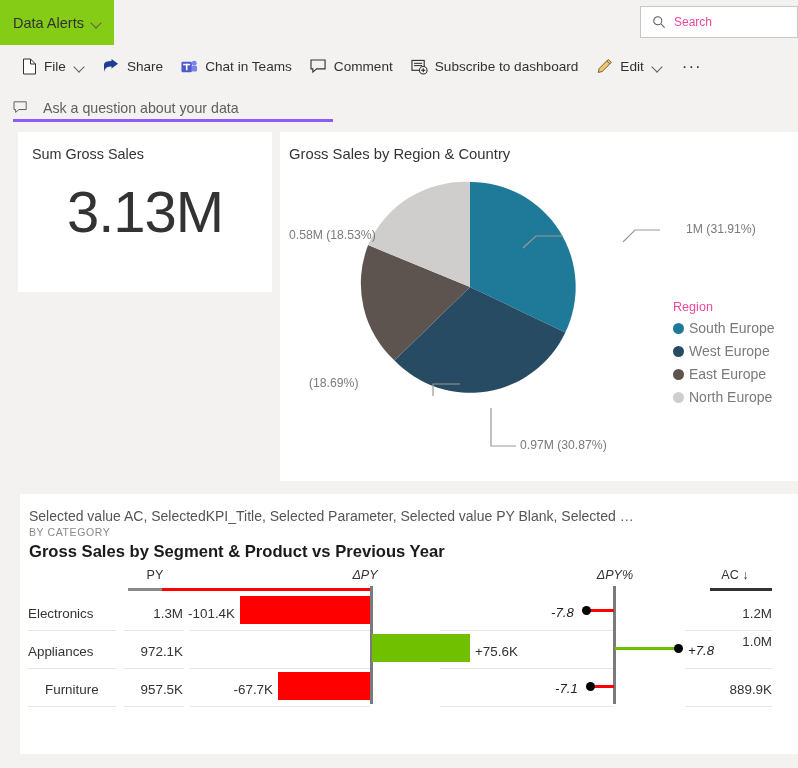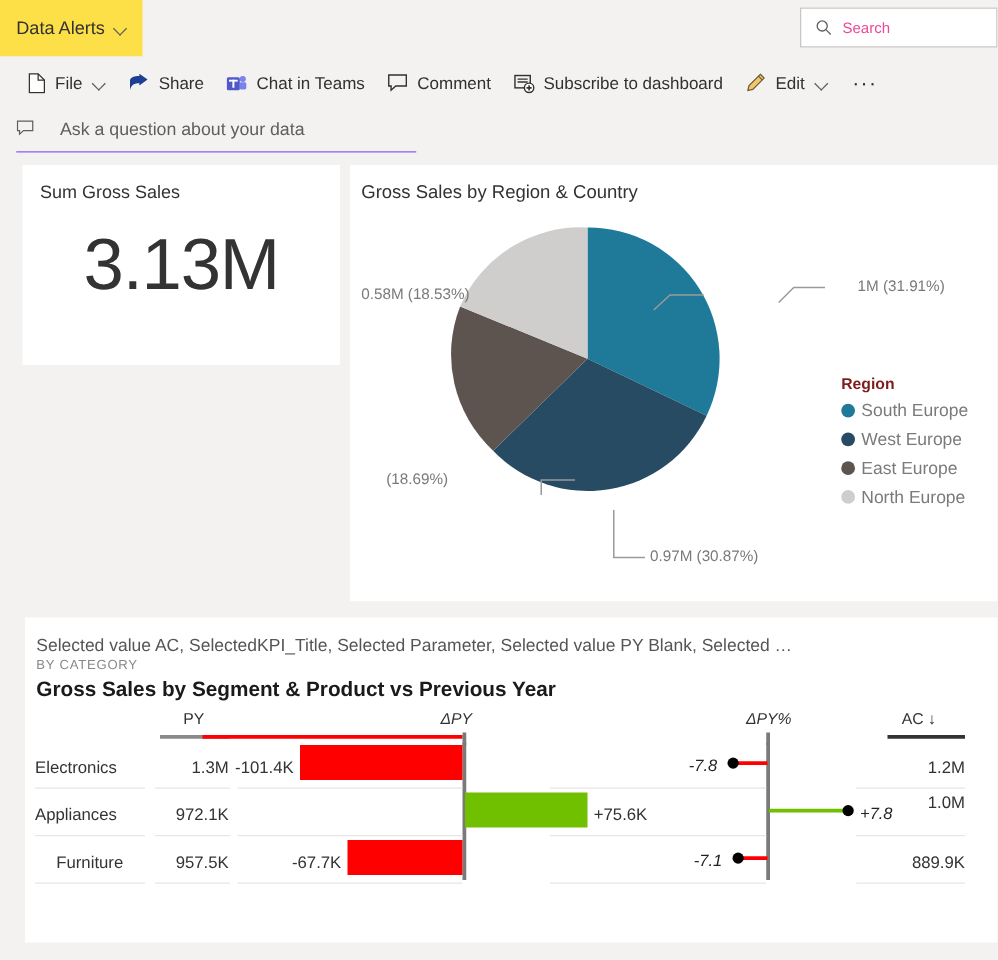"Data Alerts" .header-left { background: #fde047 -> #84cc16 }
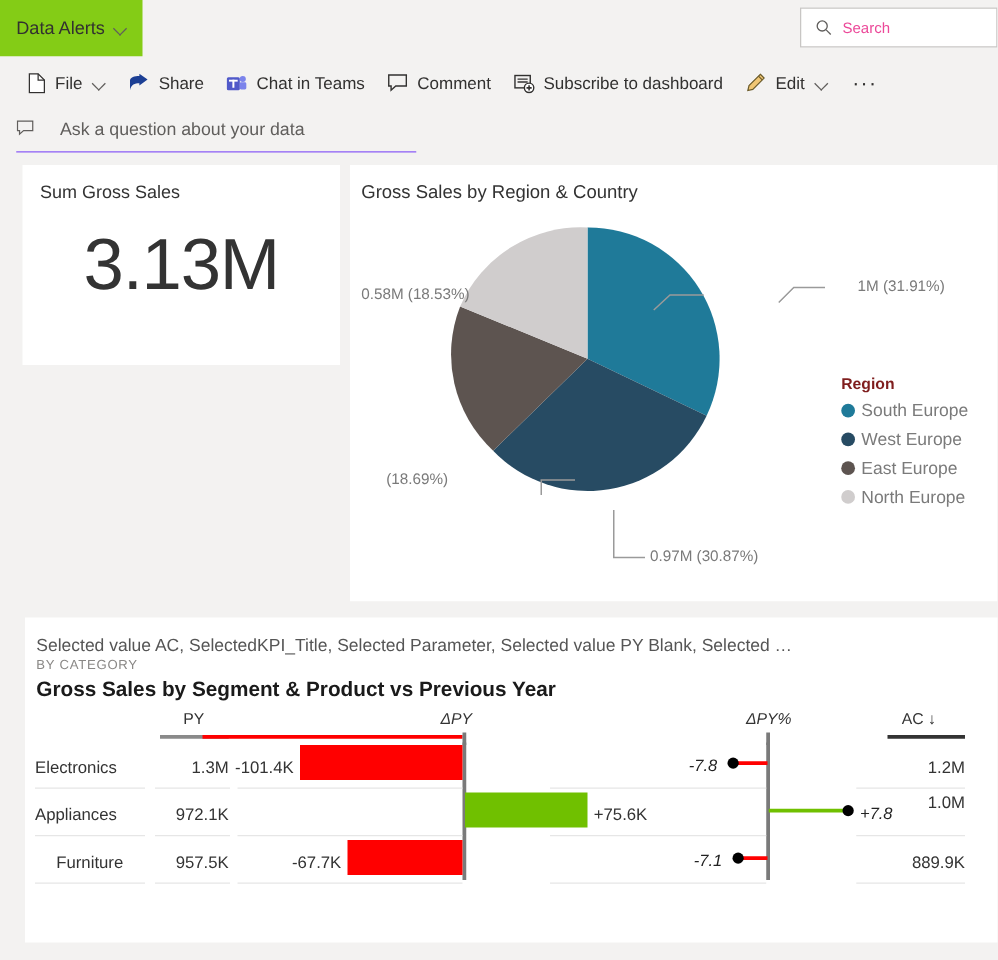"Ask a question about your" .qna { align-items: flex-start -> center; border-bottom: 1px solid #8b5cf6 -> 3px solid #8b5cf6; gap: 20px -> 15px }
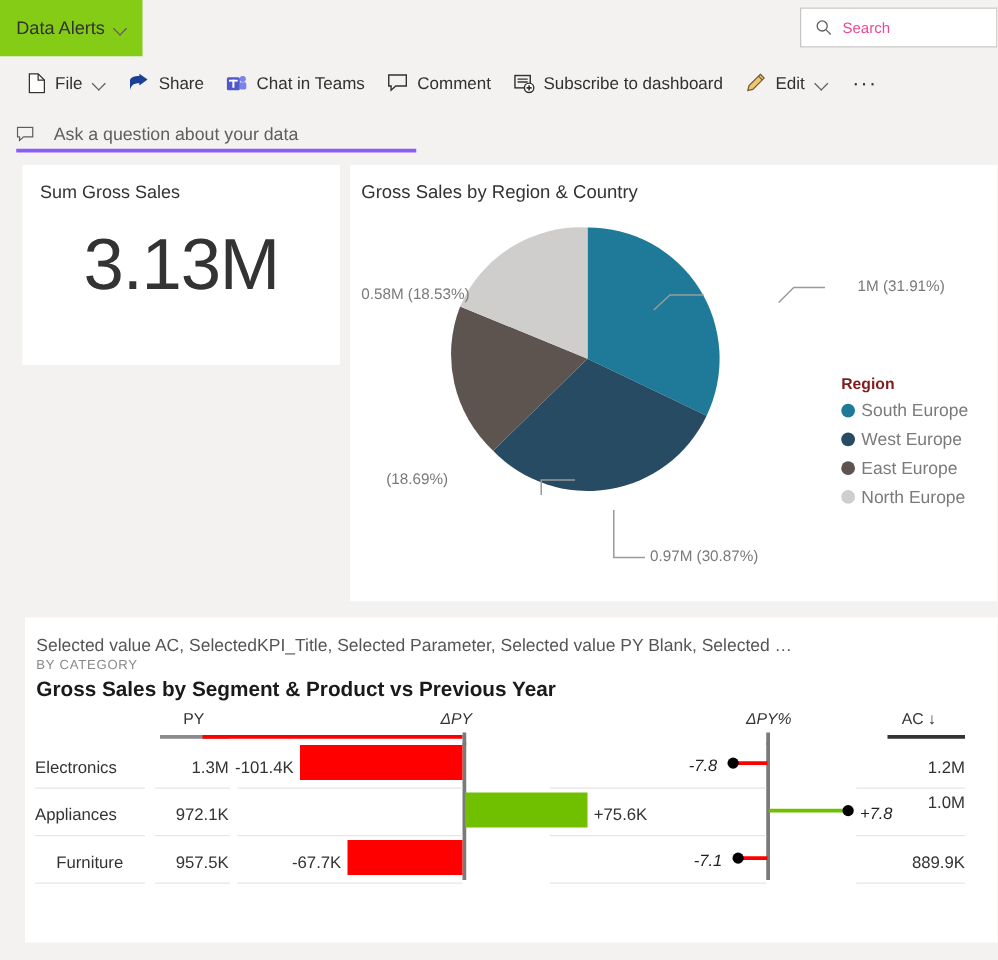"Region" .legend-title { color: #7f1d1d -> #ec4899; font-weight: bold -> normal }
